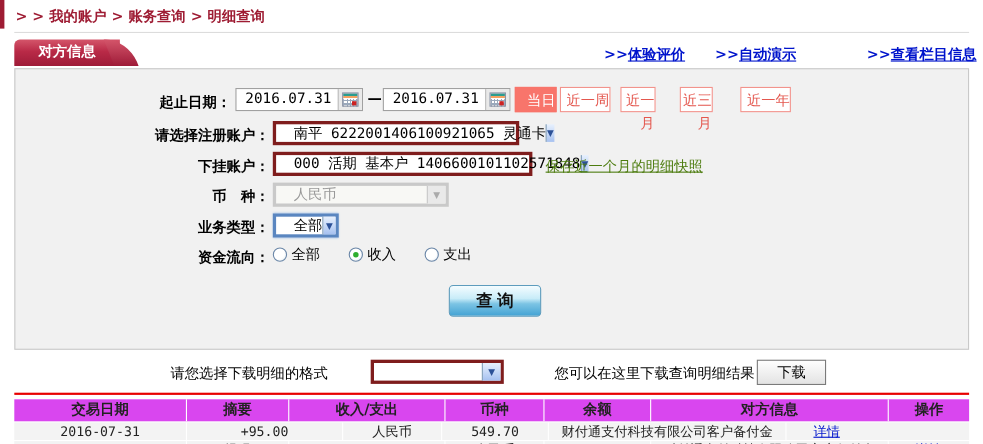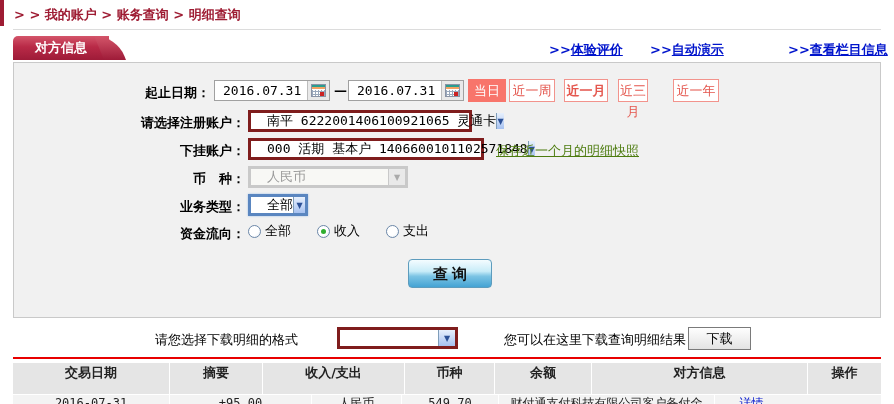"当日" .qbtn { text-align: center -> right }
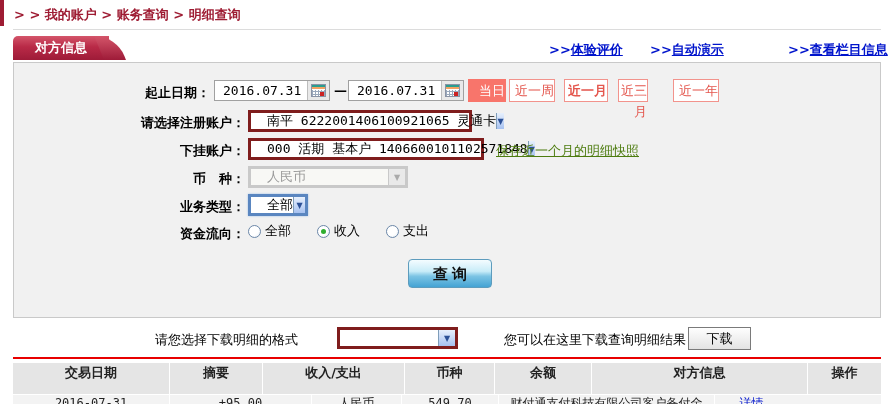"近一月" .qb2 { font-weight: bold -> none; width: 44px -> 32px }
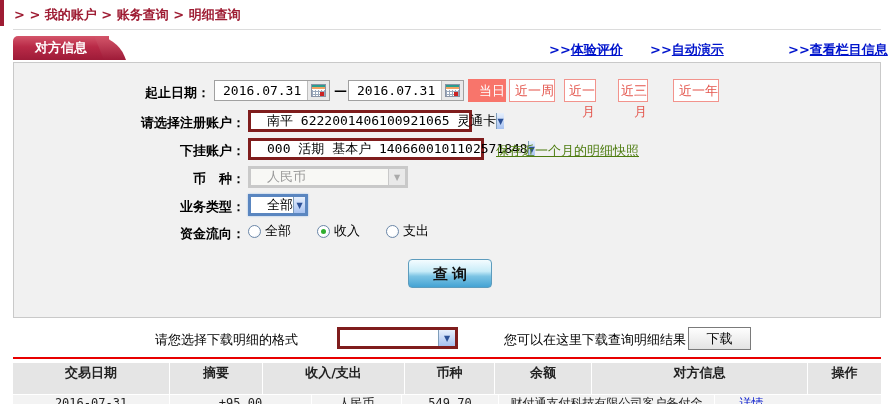"交易日期" .thead { background: #e5e5e5 -> #d946ef; height: 31px -> 20px }
